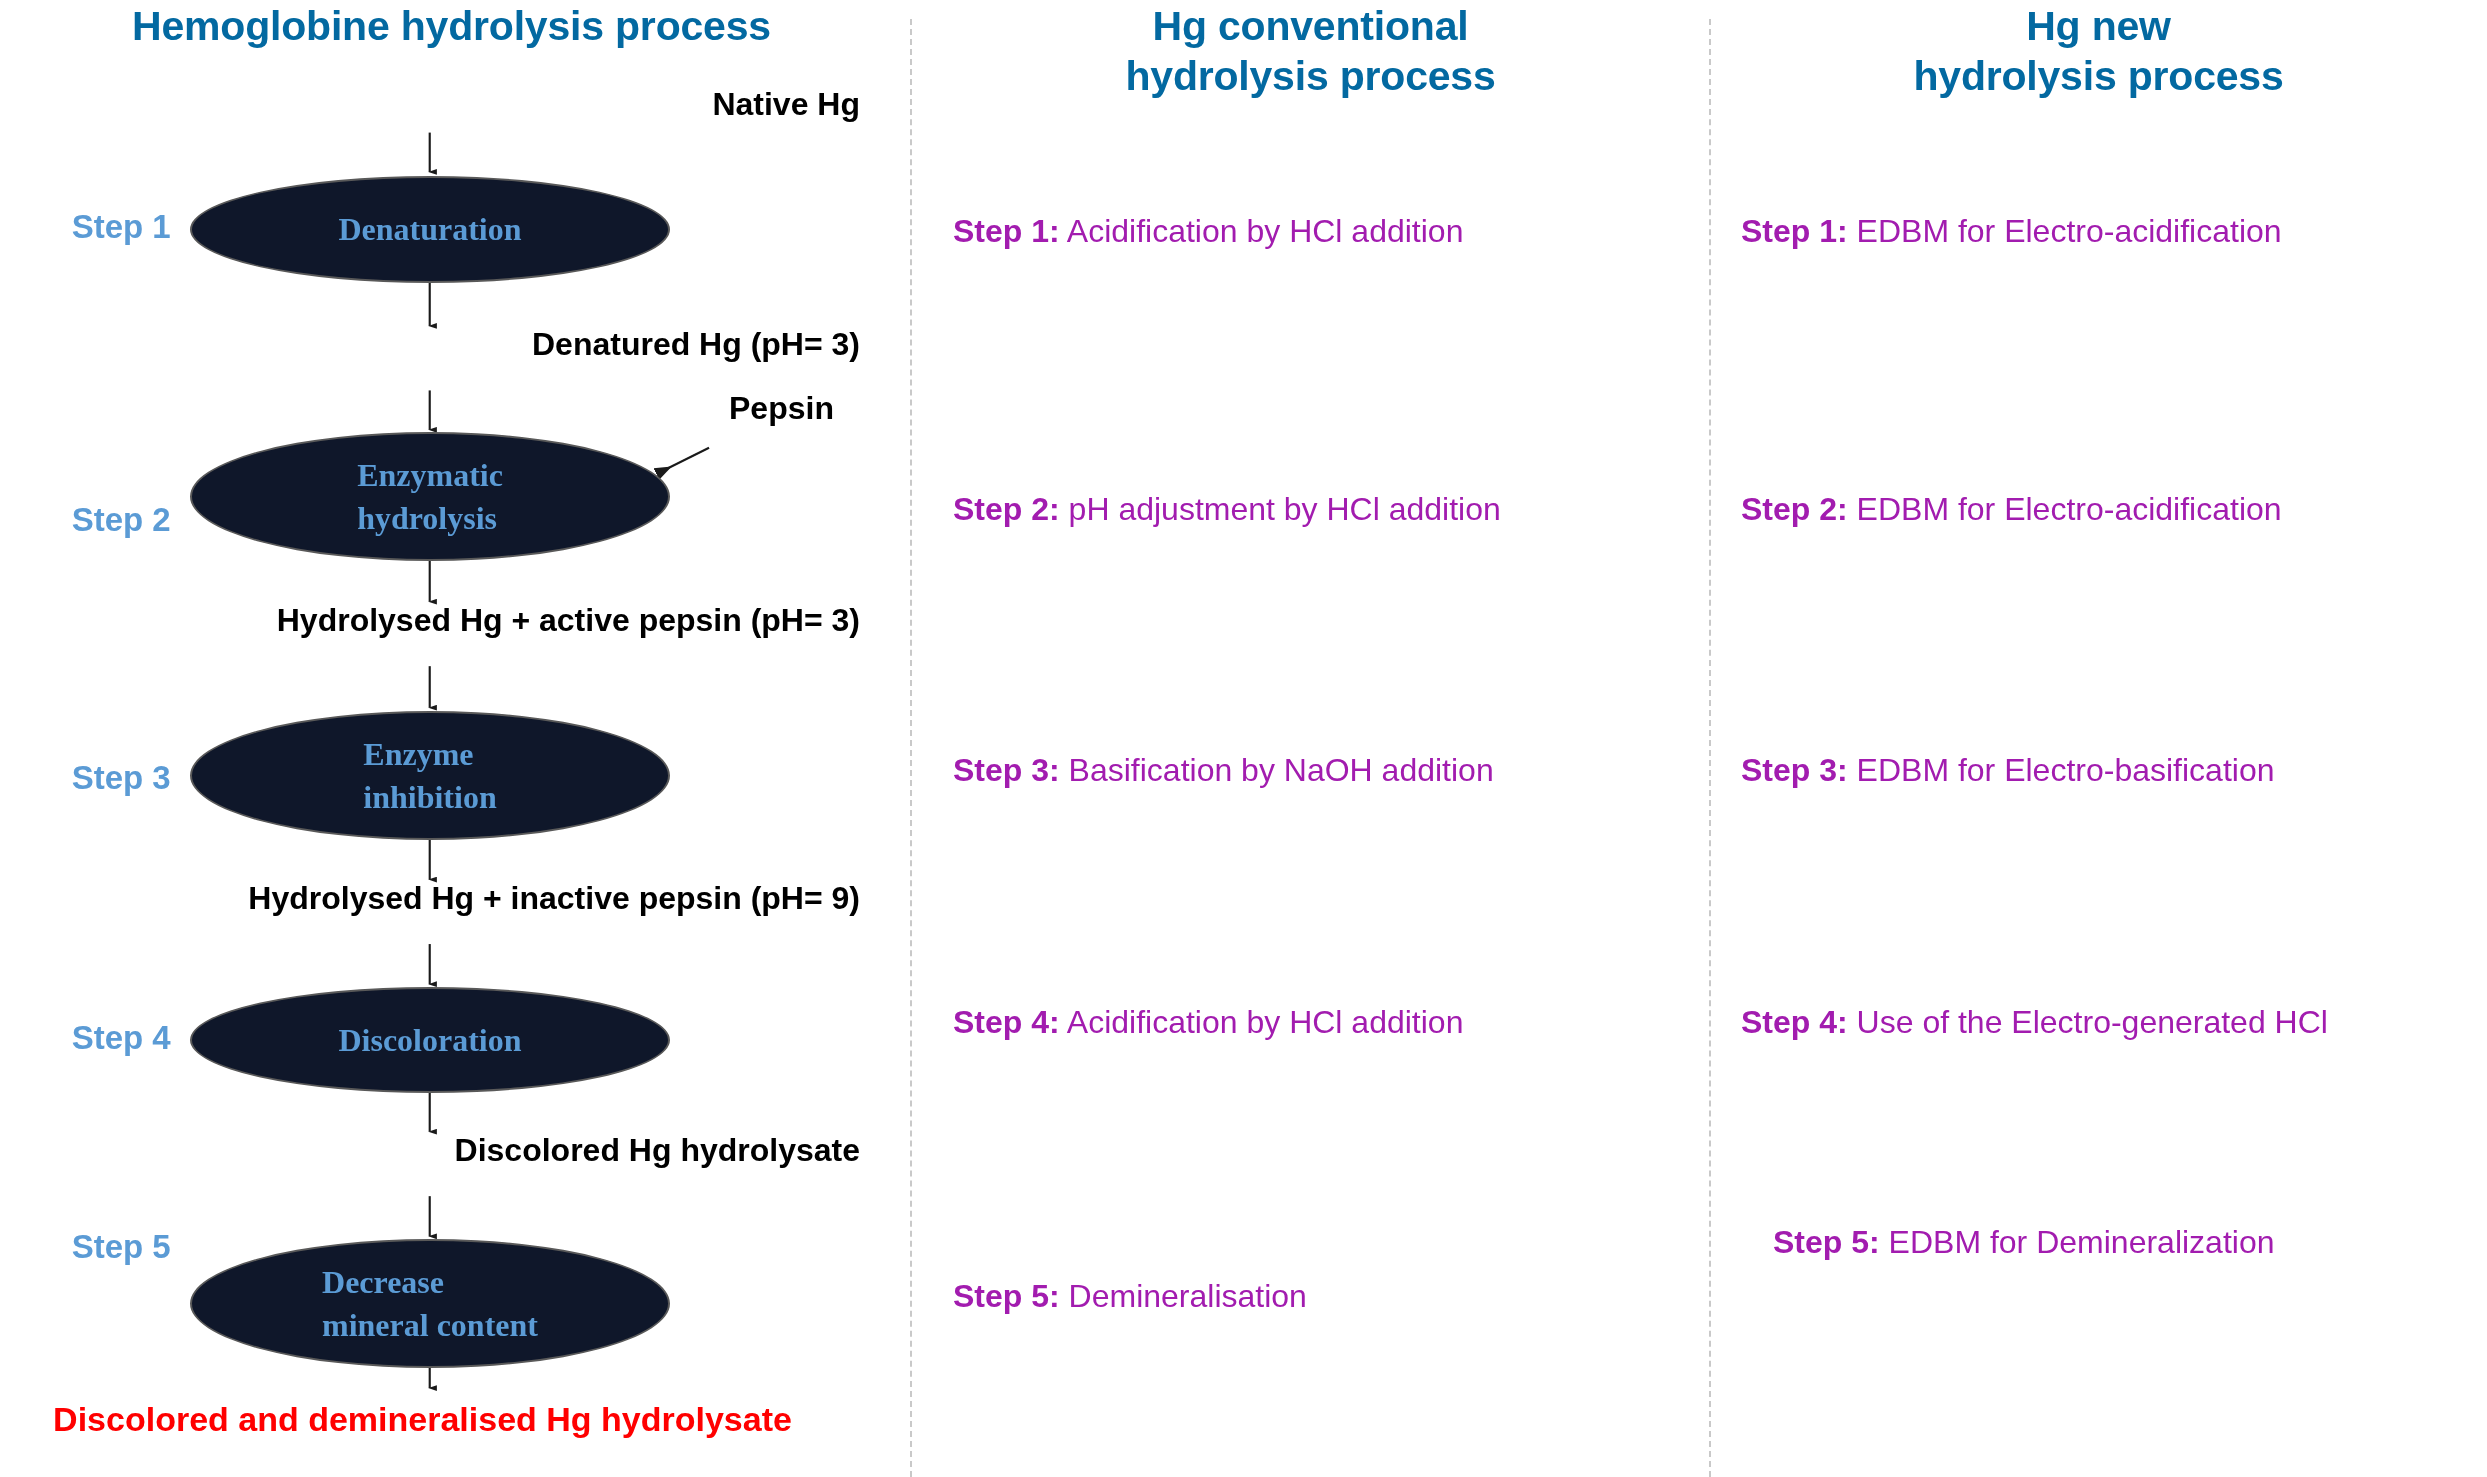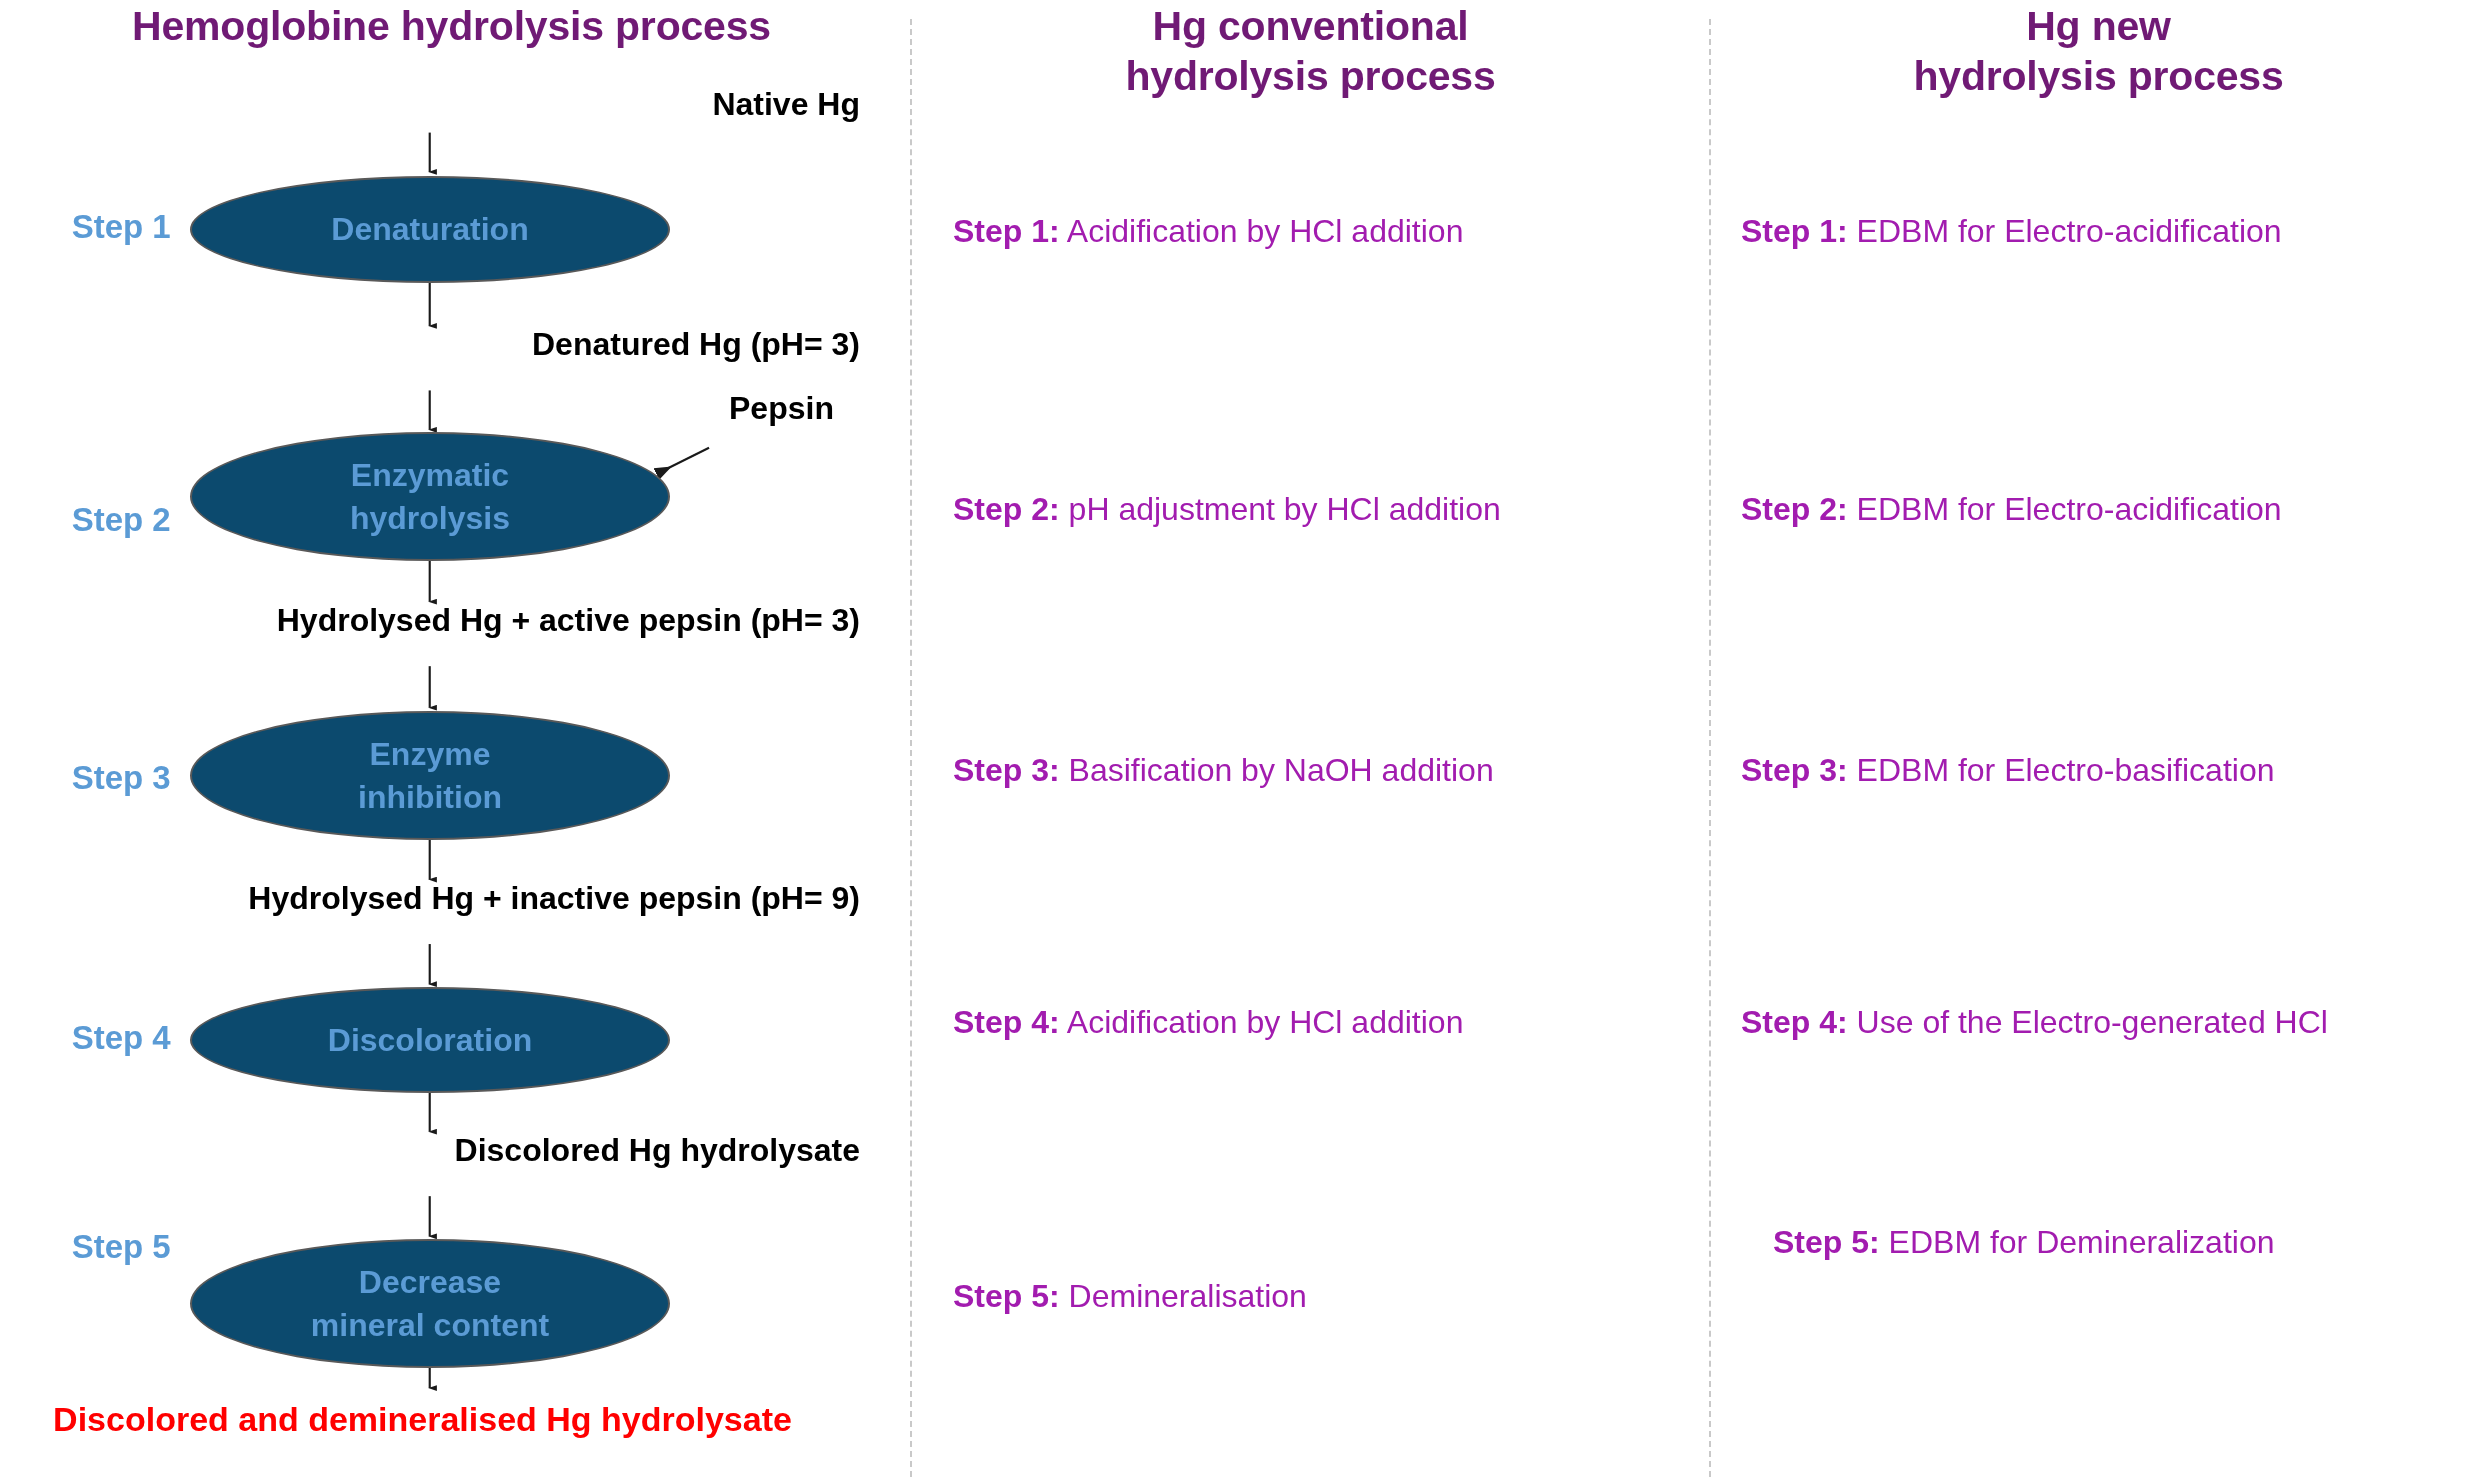"Hemoglobine hydrolysis process" .col-title { color: #701a75 -> #0369a1 }
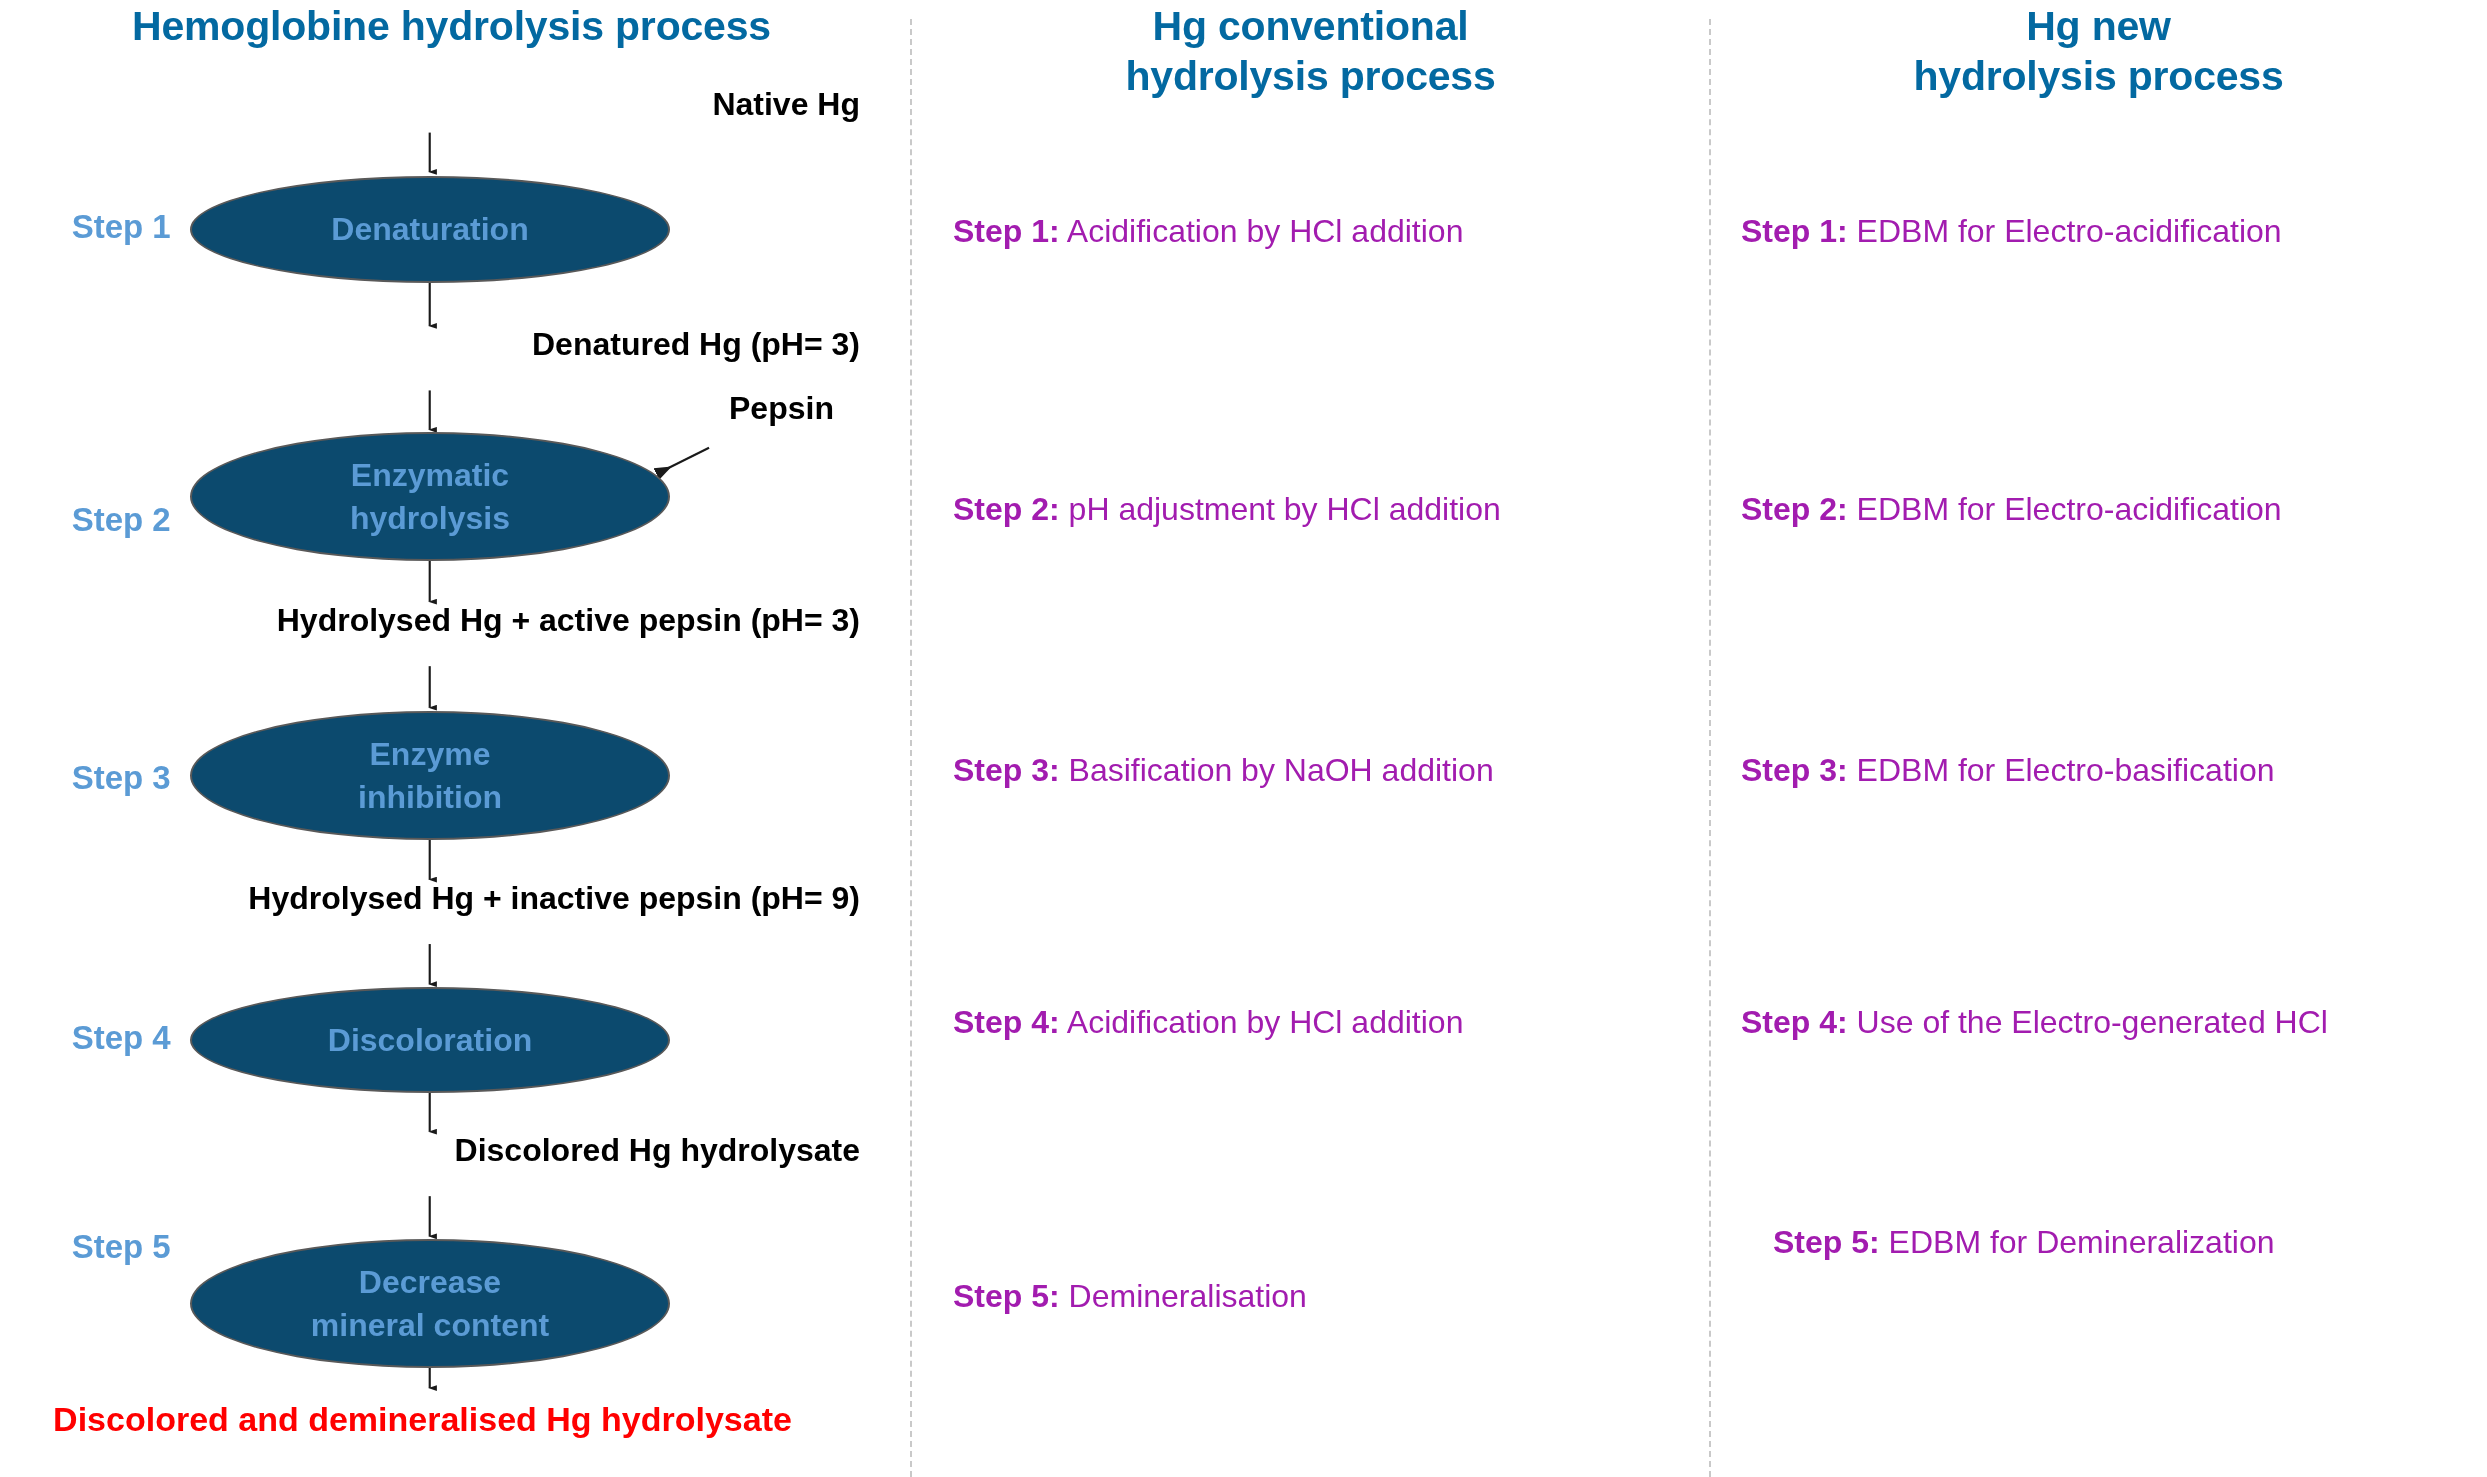"Denaturation" .ellipse { background: #0c4a6e -> #0f172a; font-family: none -> Liberation Serif, serif; text-align: center -> none }
